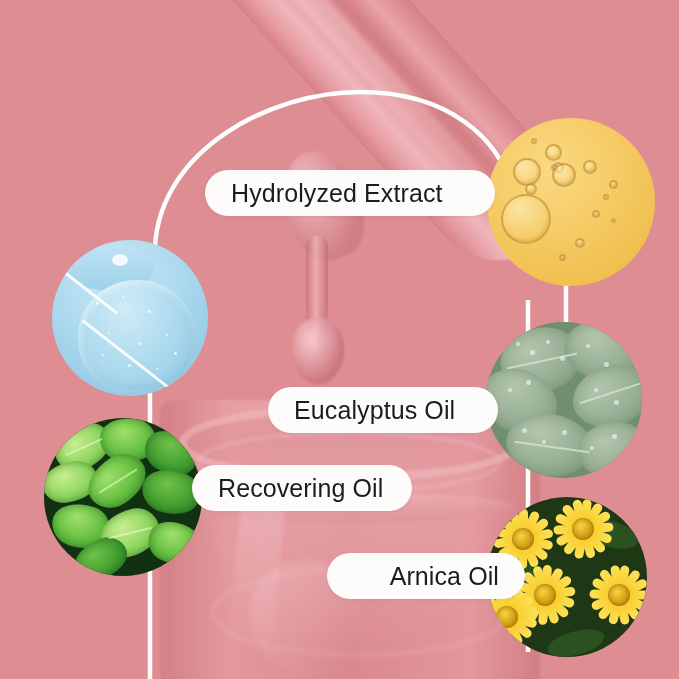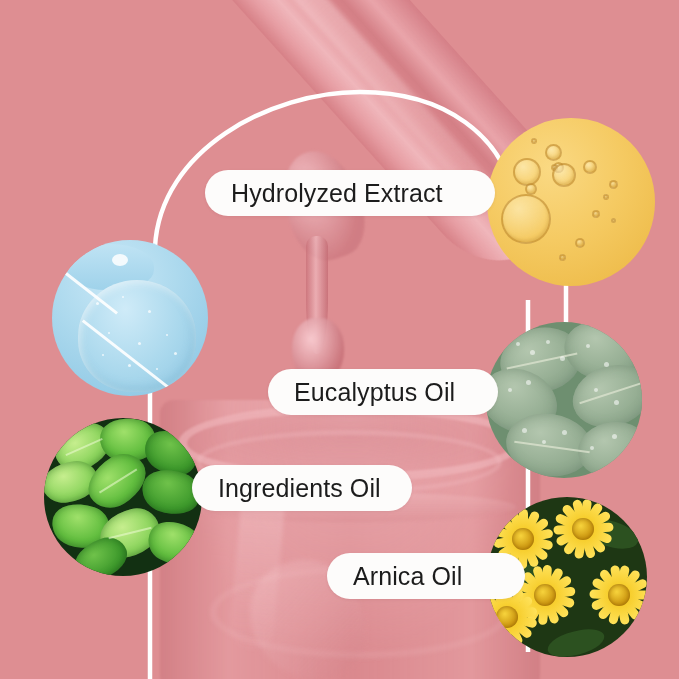"Eucalyptus Oil" .pill--eucalyptus { top: 369px -> 387px }
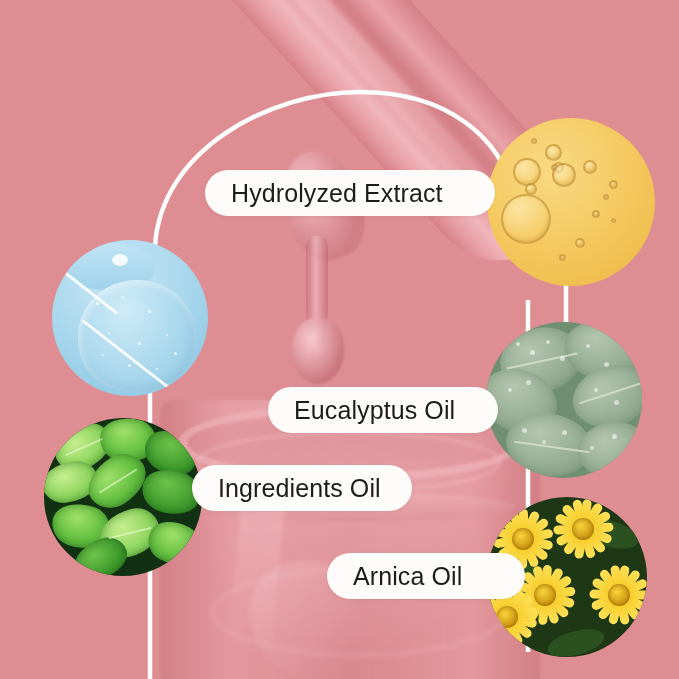"Ingredients Oil" span { text: Ingredients -> Recovering }
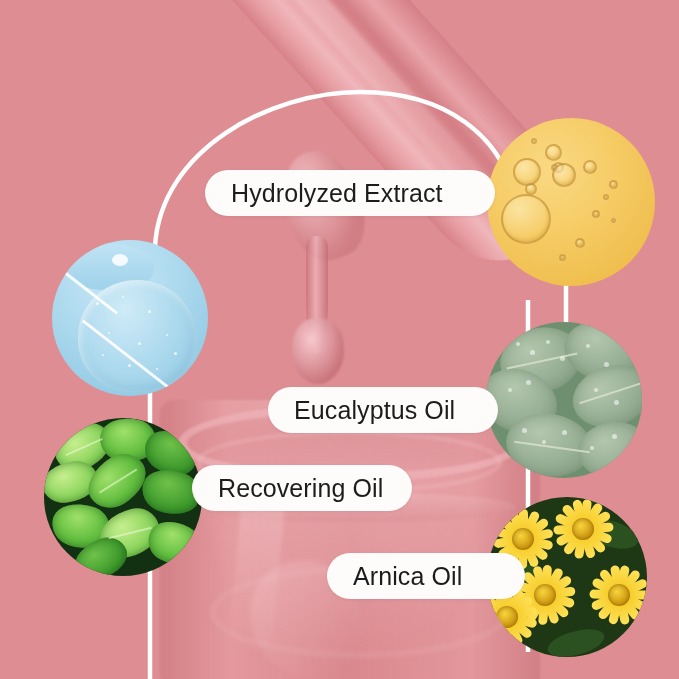"Arnica Oil" .pill--arnica { justify-content: none -> flex-end }
